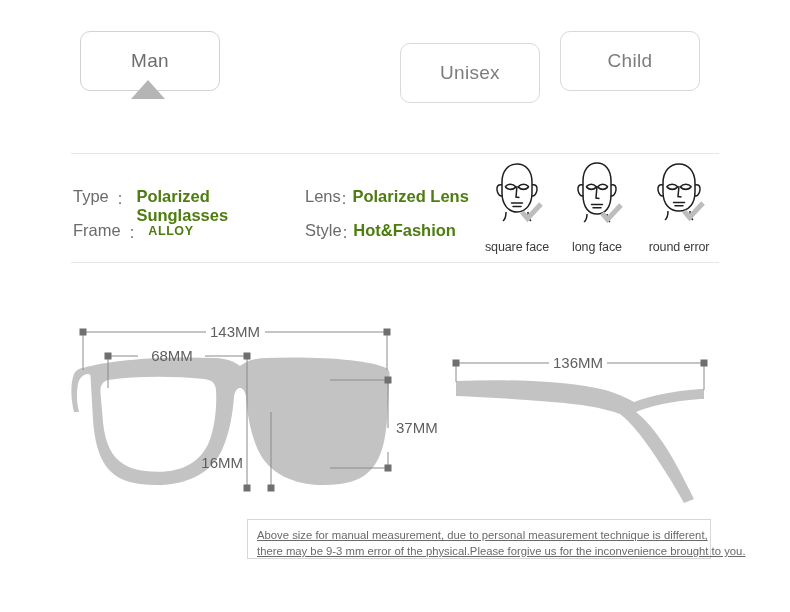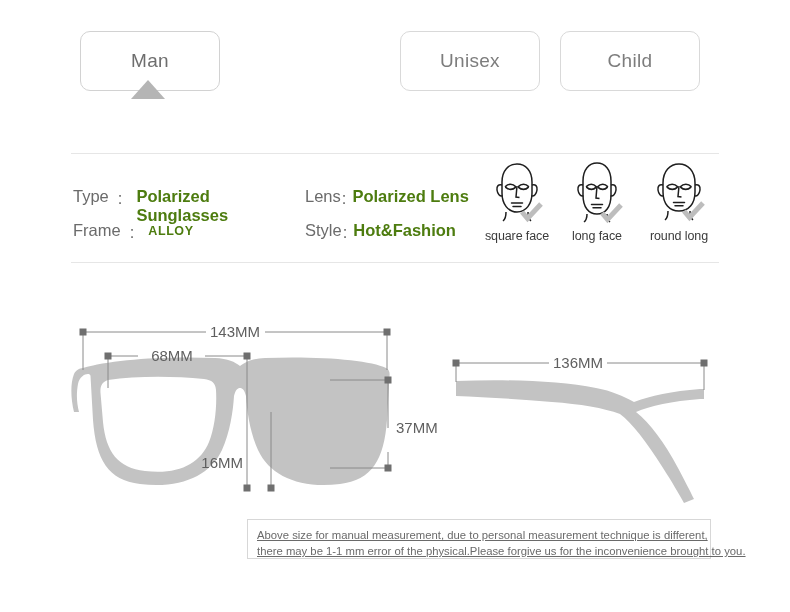"Unisex" .tab.t2 { margin-top: none -> 12px }
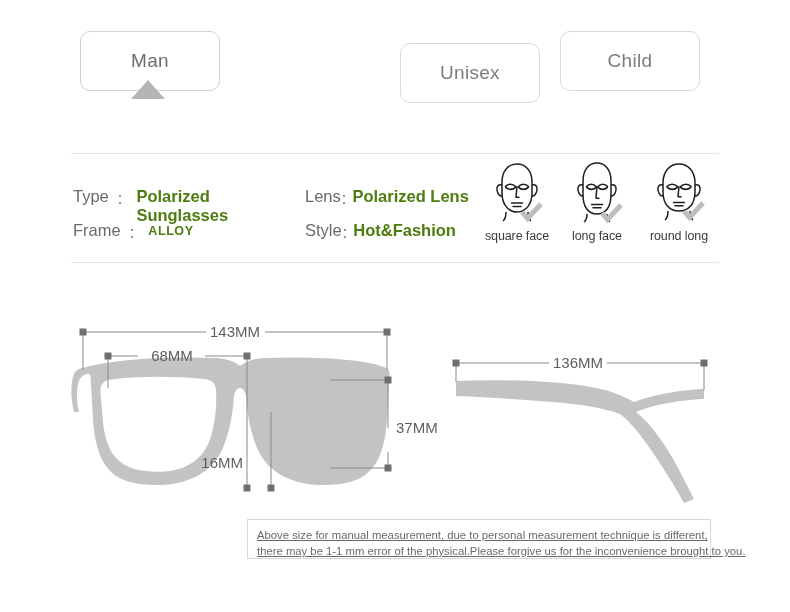"square face" .face-label { margin-top: 3px -> 14px }
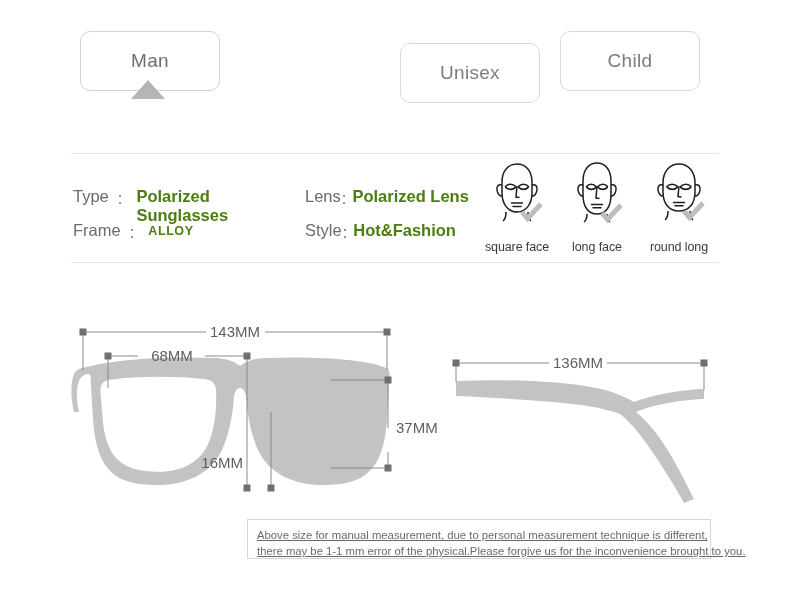"round long" div.face-label { text: long -> error }
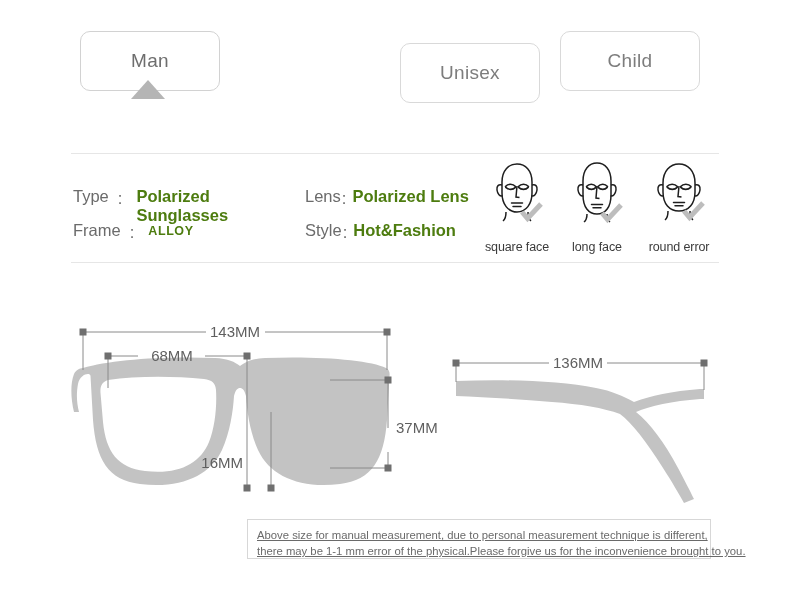"there may be 1-1 mm" div.note-line { text: 1-1 -> 9-3 }
